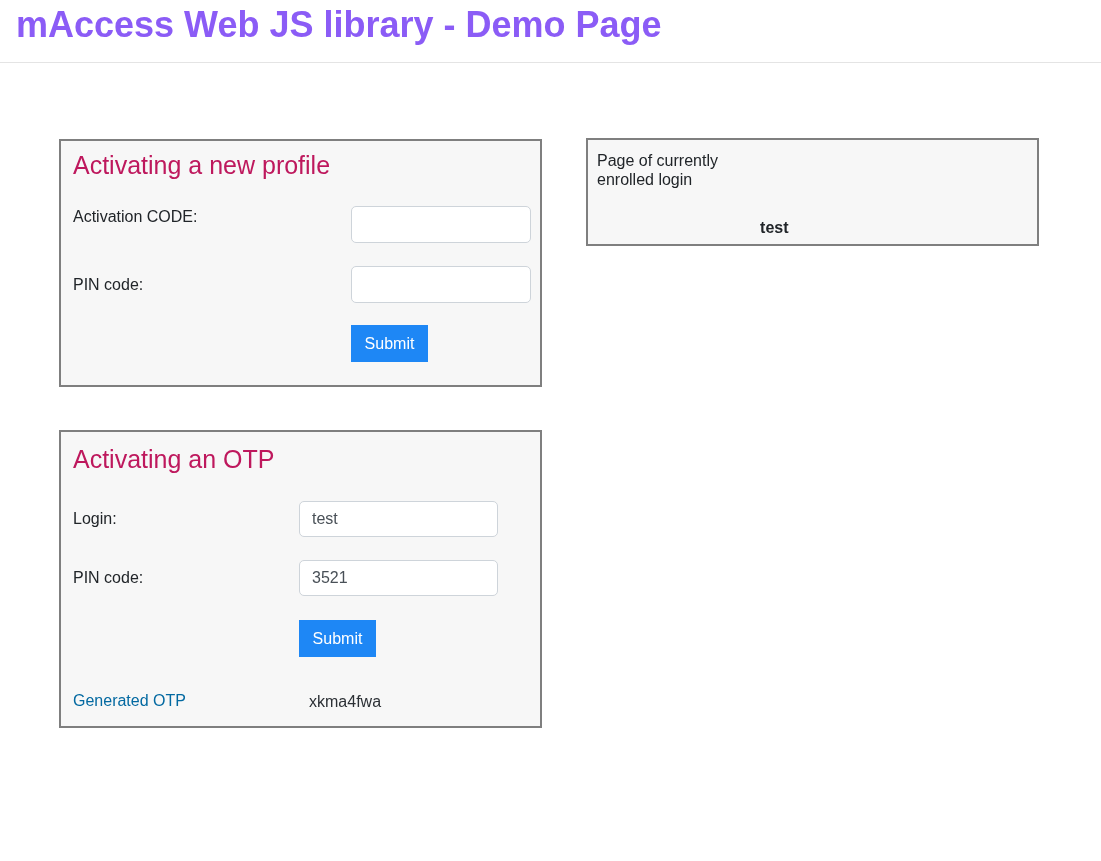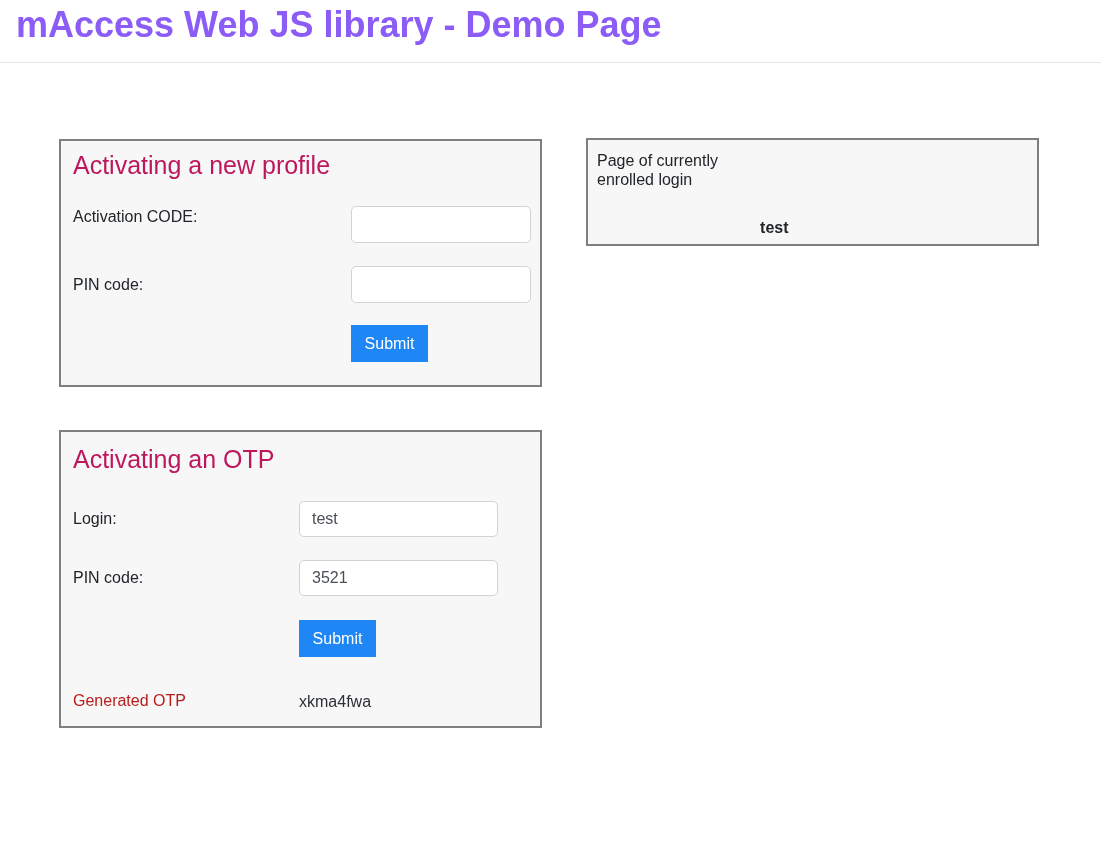"Generated OTP" .generated-otp-label { color: #b91c1c -> #0369a1 }
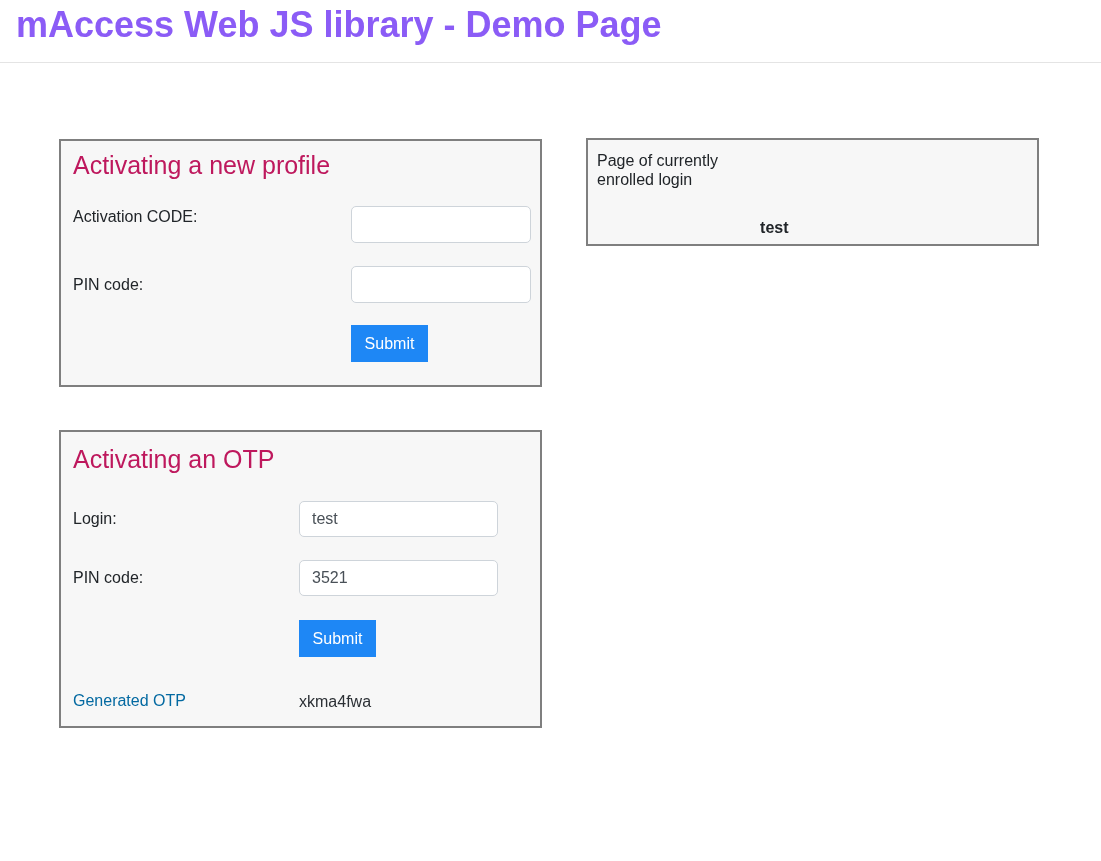"xkma4fwa" .generated-otp-value { left: 238px -> 248px }
